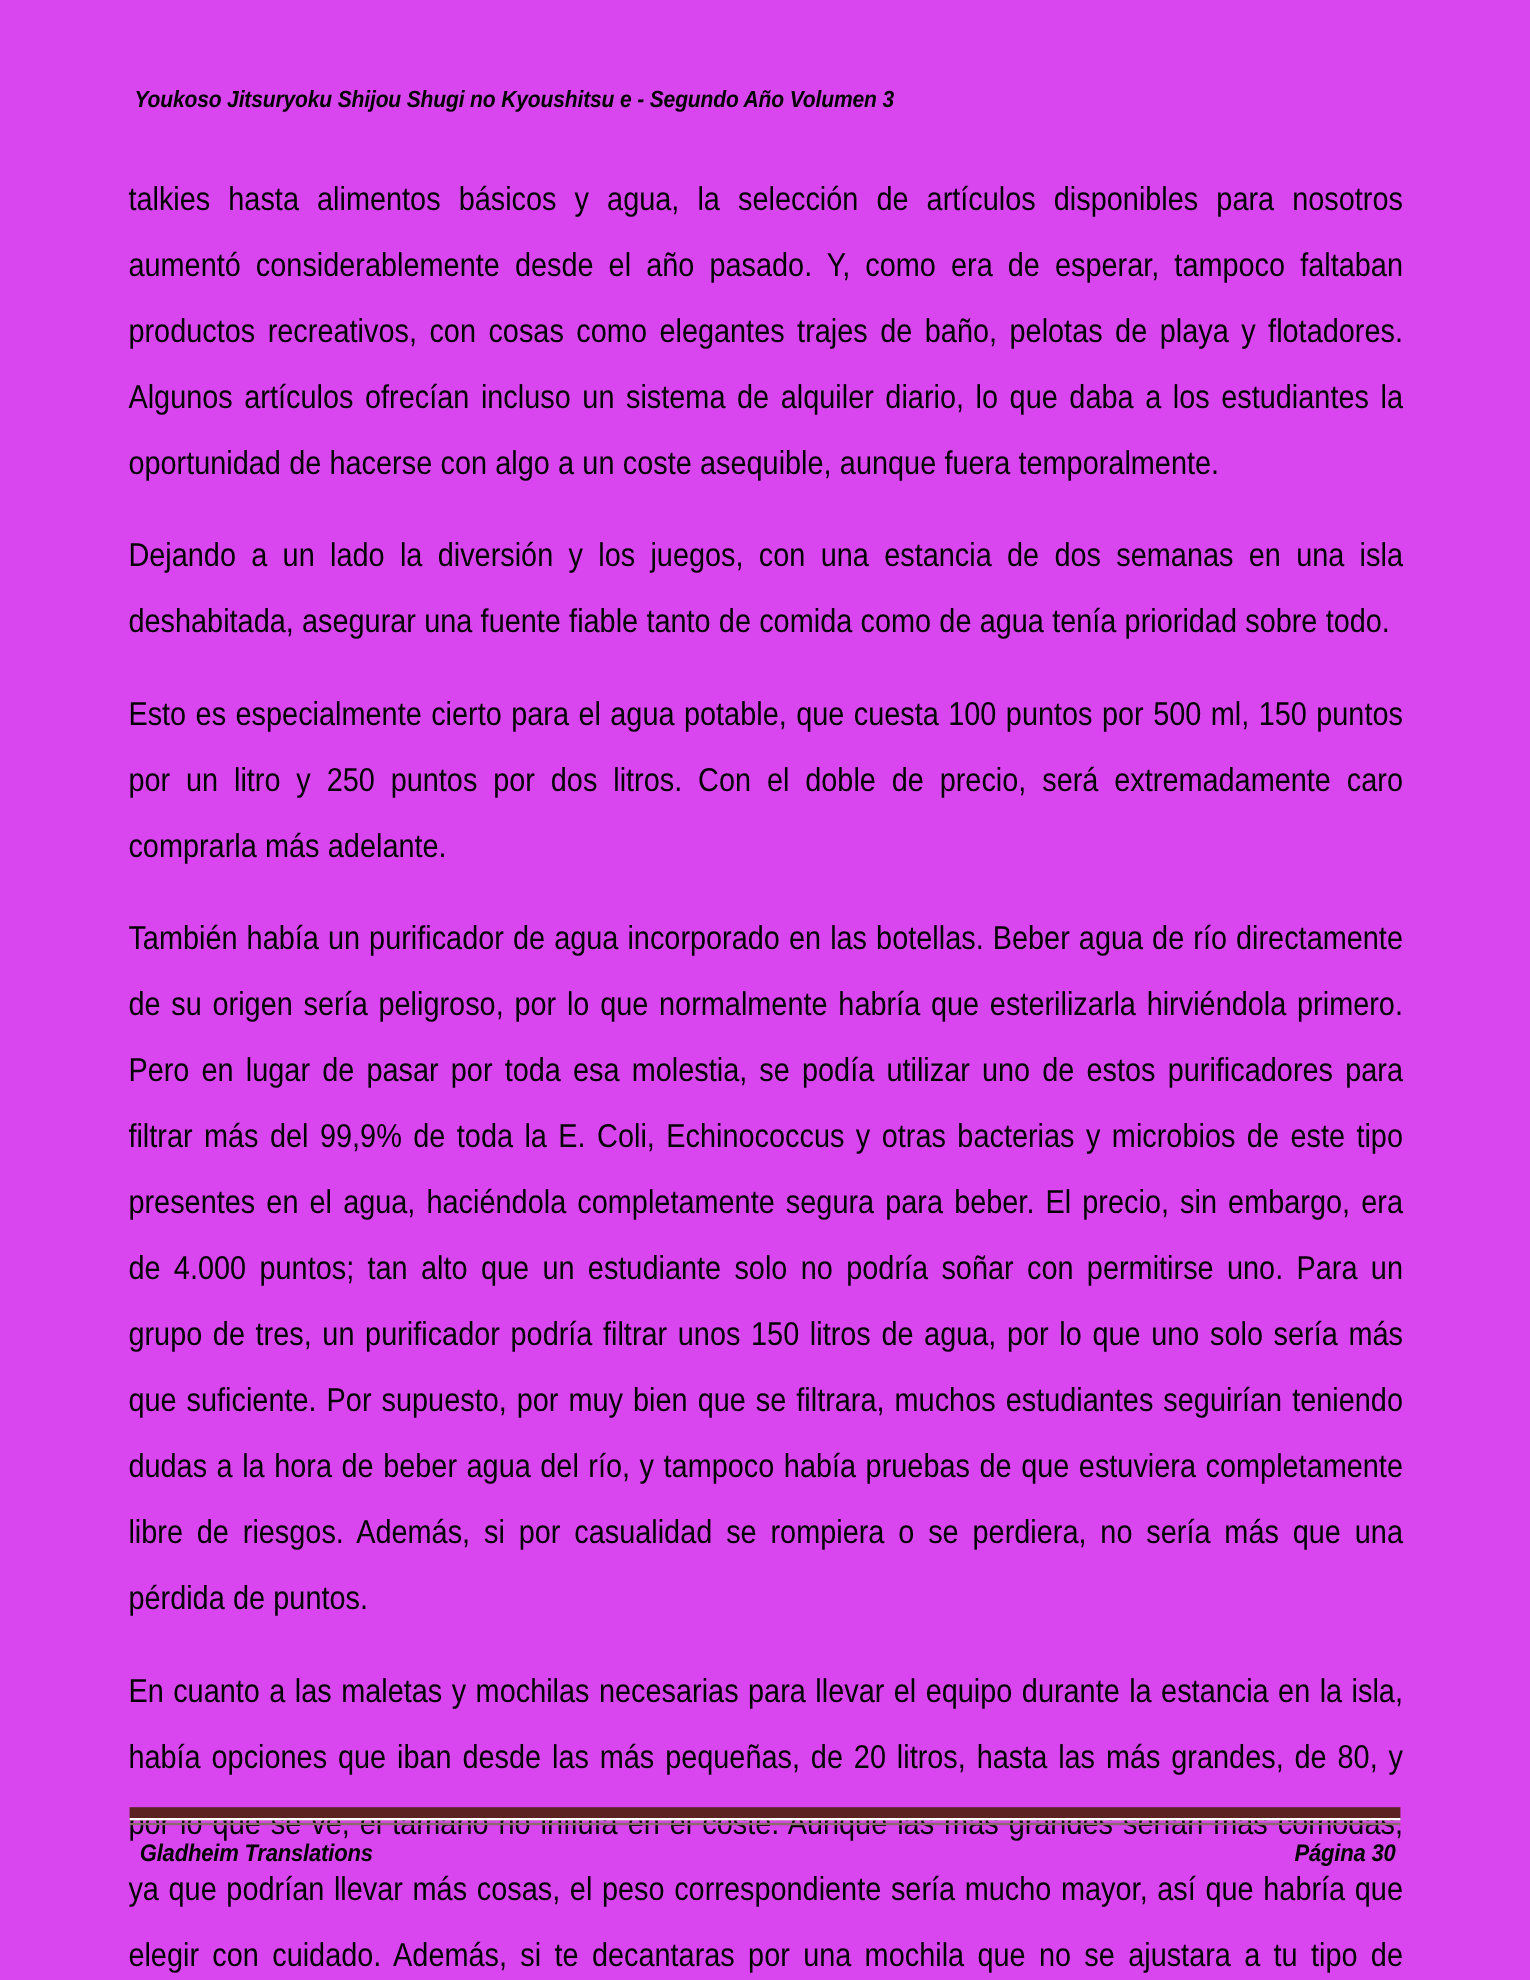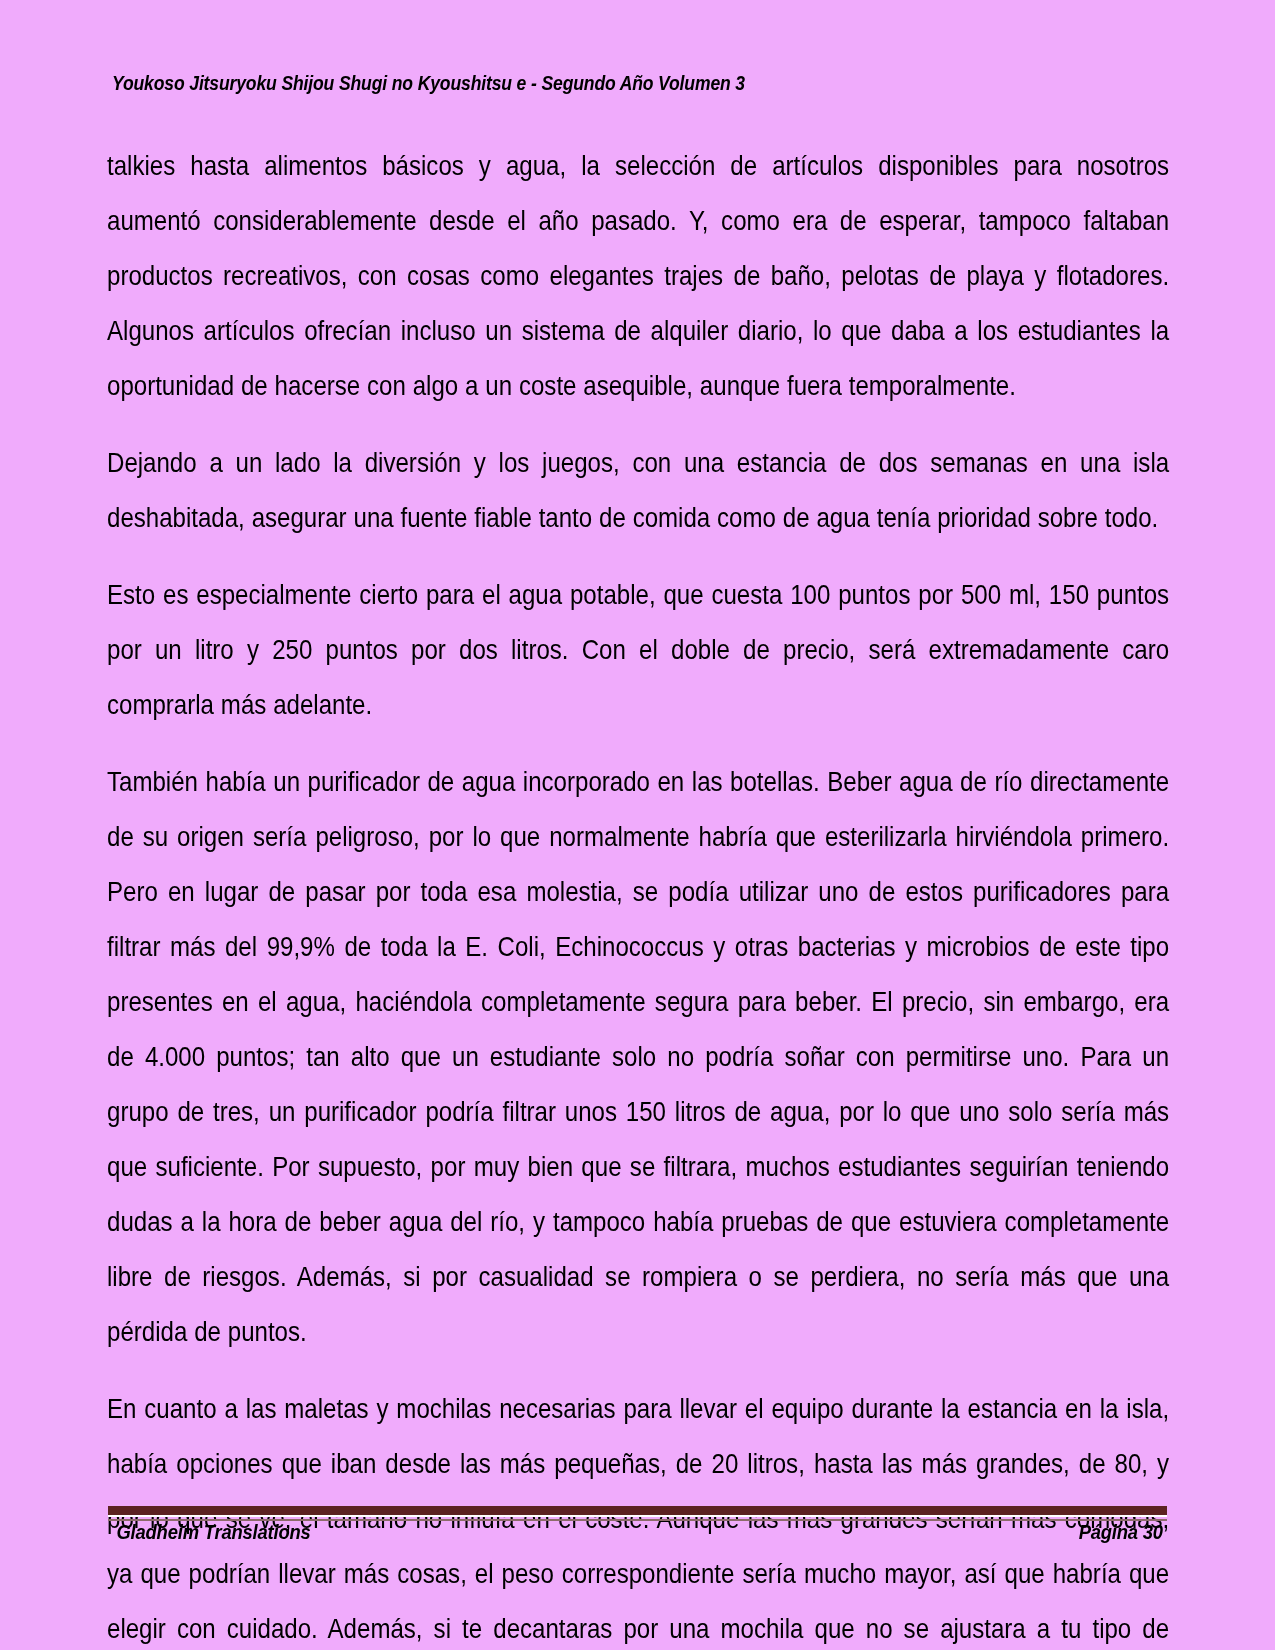"Youkoso Jitsuryoku Shijou Shugi no" .page { background: #f0abfc -> #d946ef }
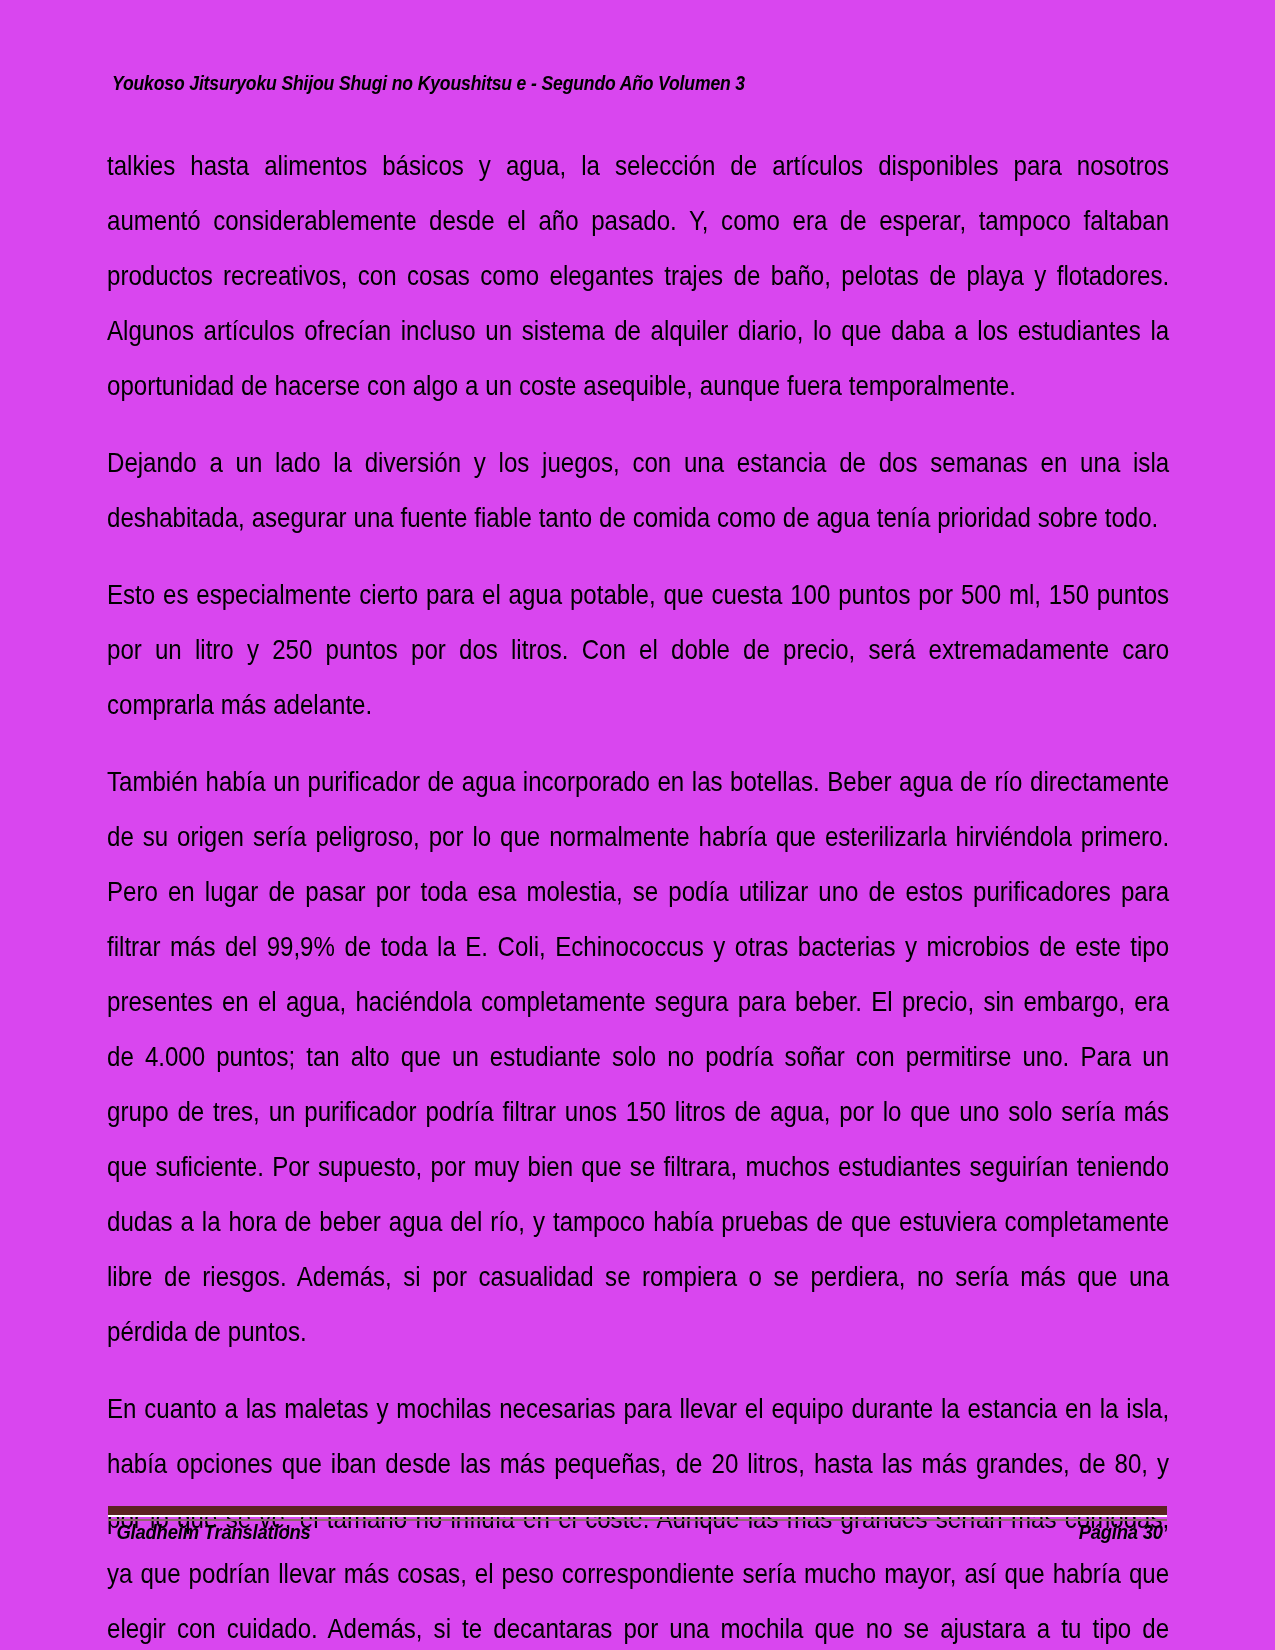"Gladheim Translations" .footer-row { margin-top: none -> 13px }
